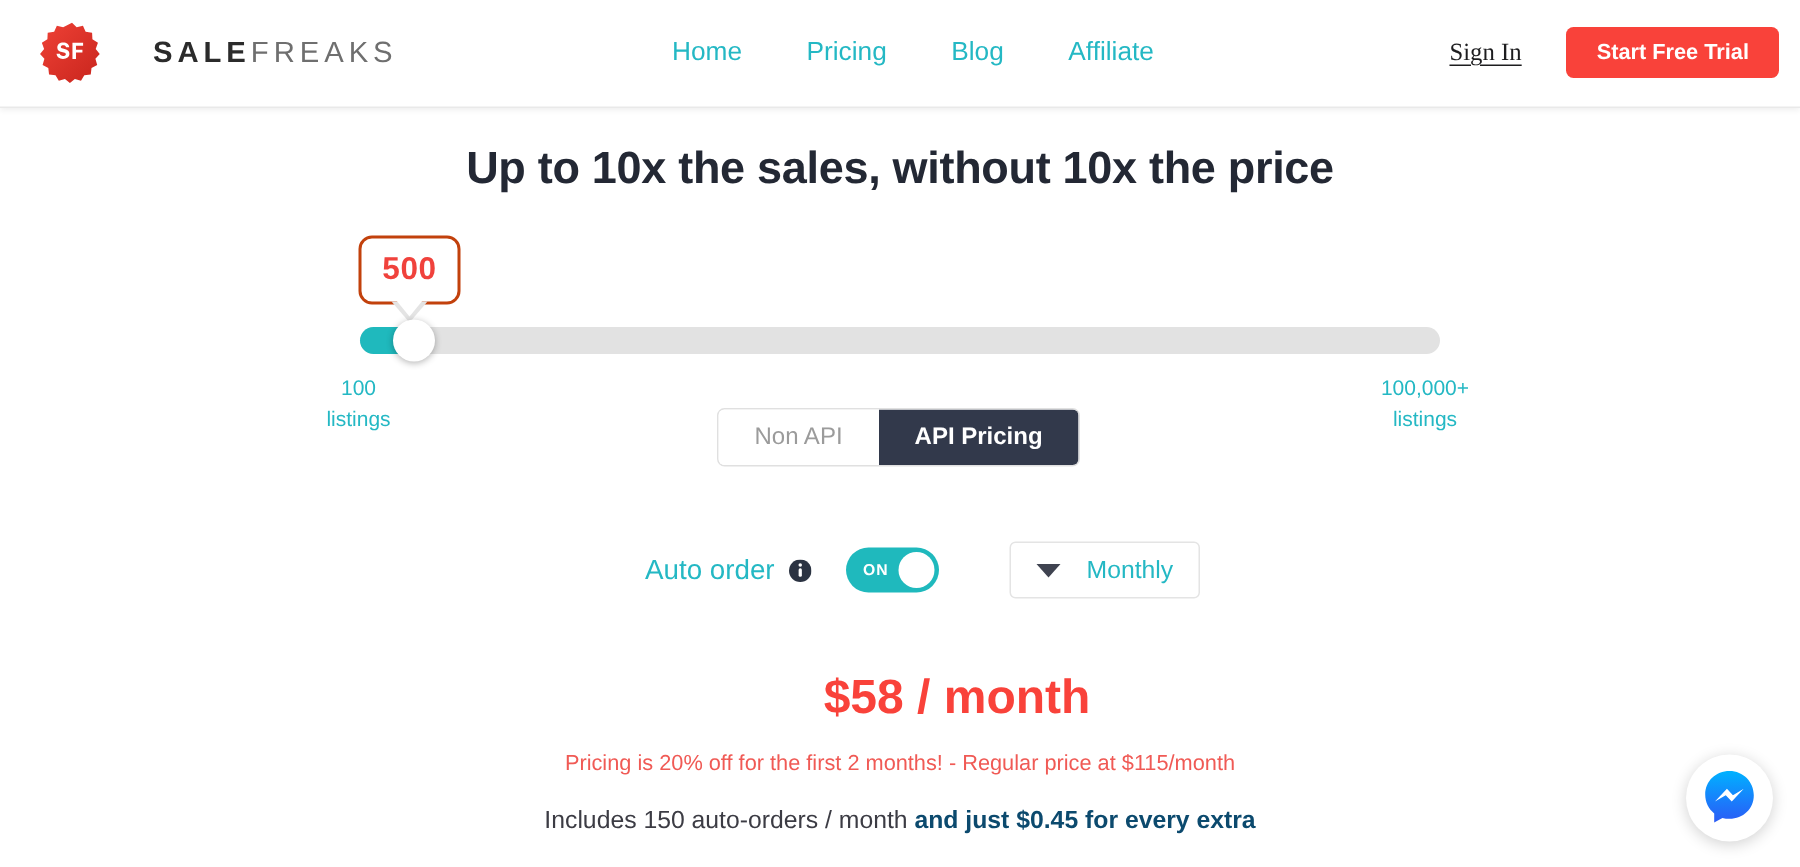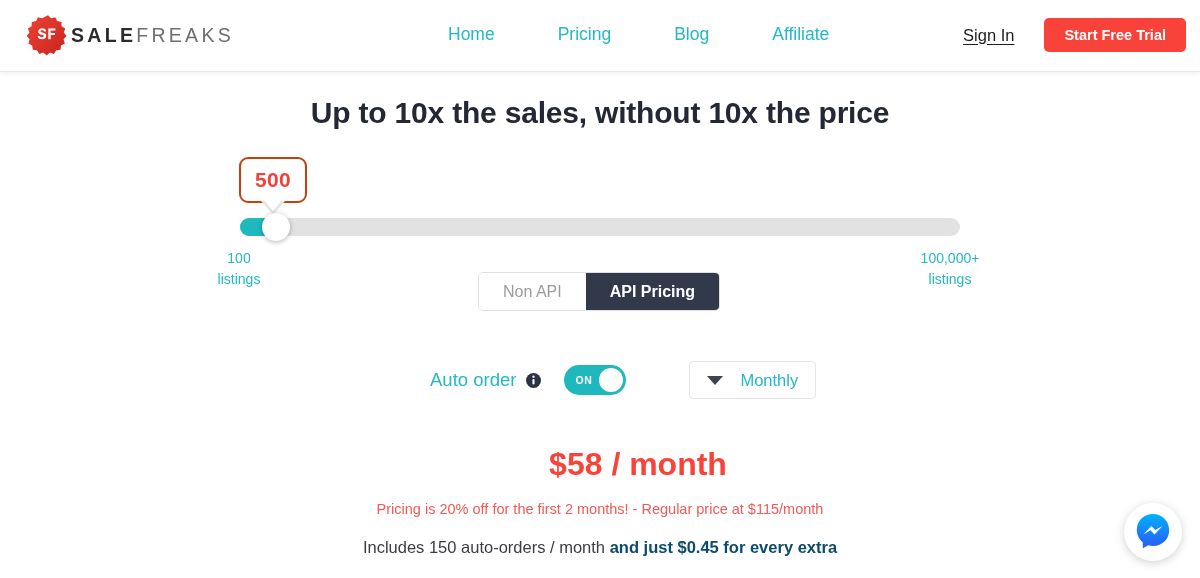"SALEFREAKS" .brand { gap: 1px -> 32px }
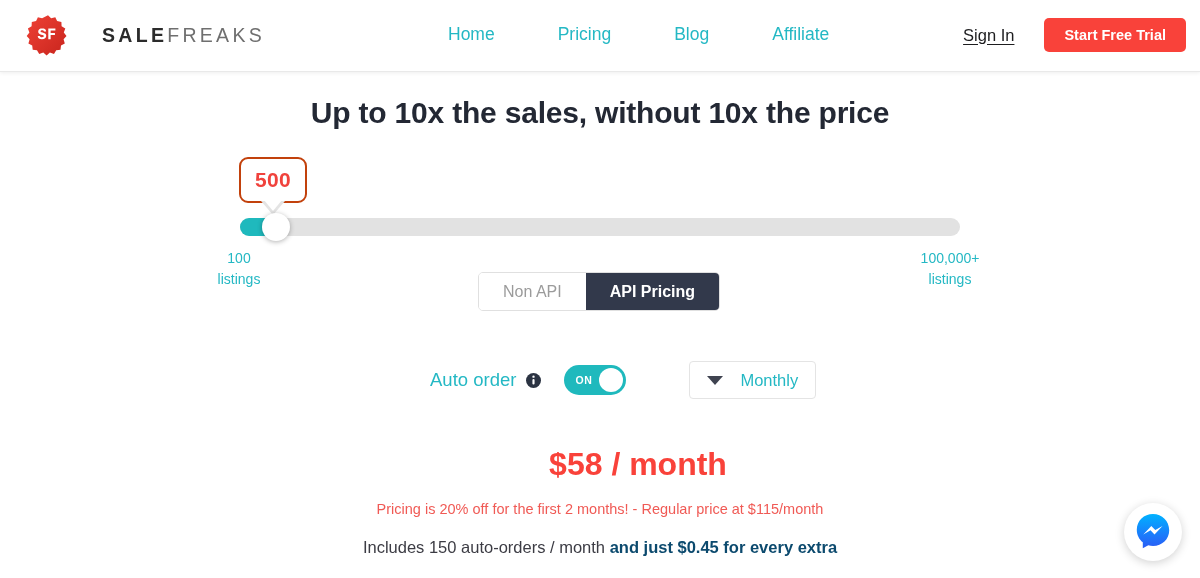"Home" .nav { gap: 63px -> 43px }
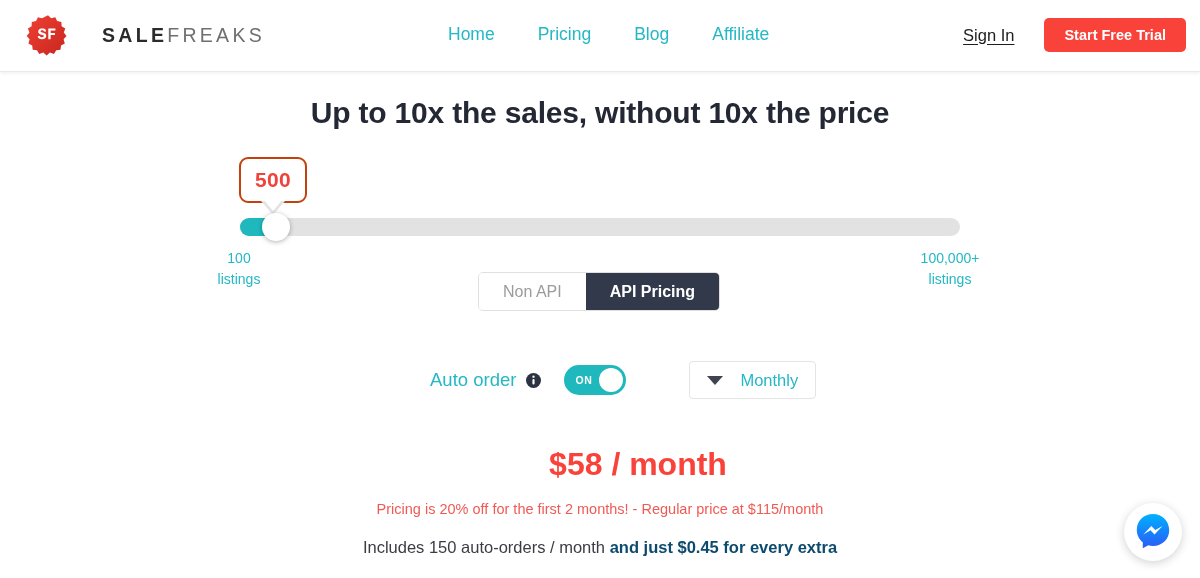"Sign In" .signin { font-family: Liberation Sans, sans-serif -> Liberation Serif, serif }
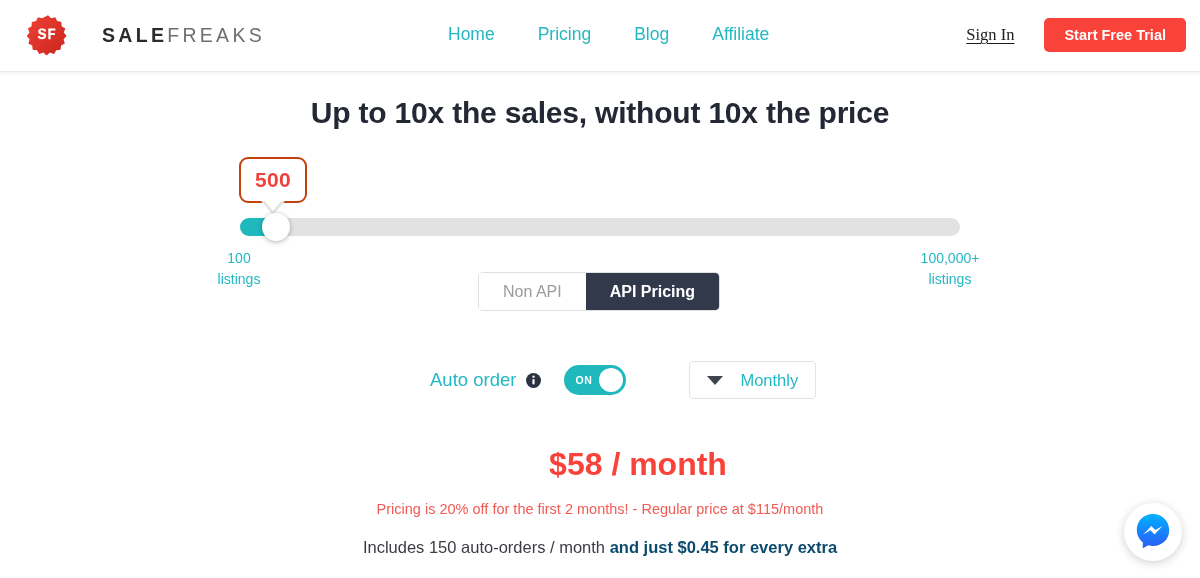"Monthly" .period { margin-left: 63px -> 47px }
